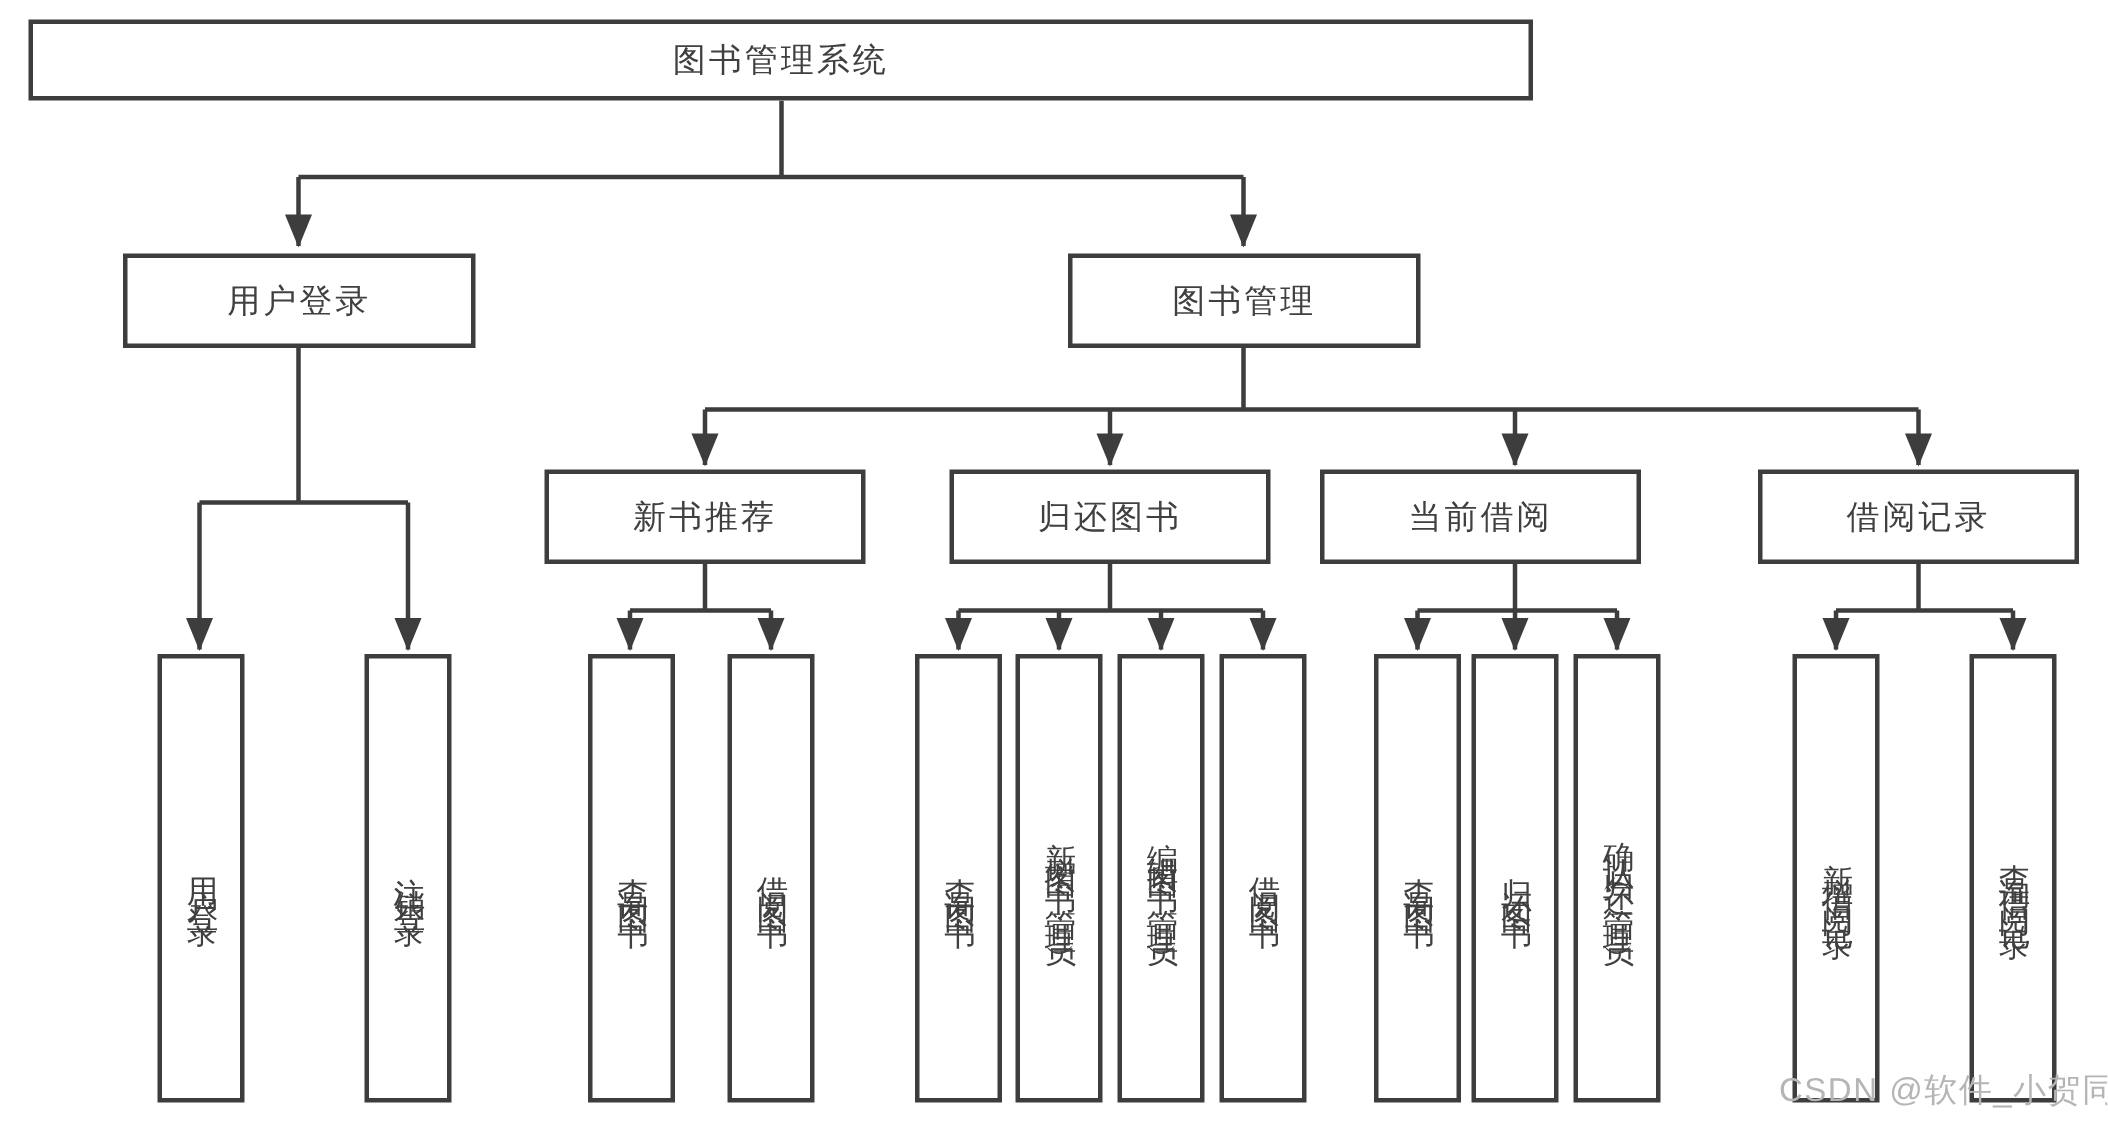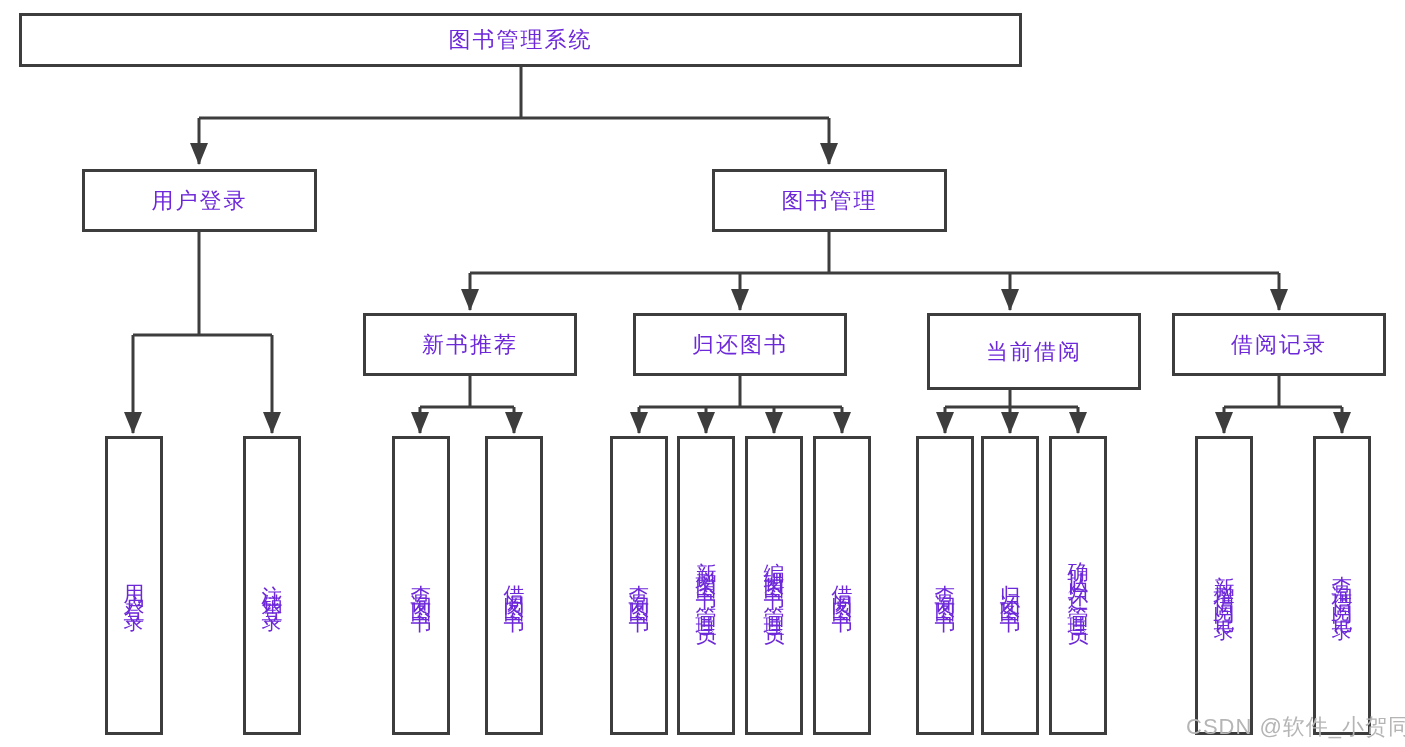"图书管理系统" .box { color: #6d28d9 -> #404040 }
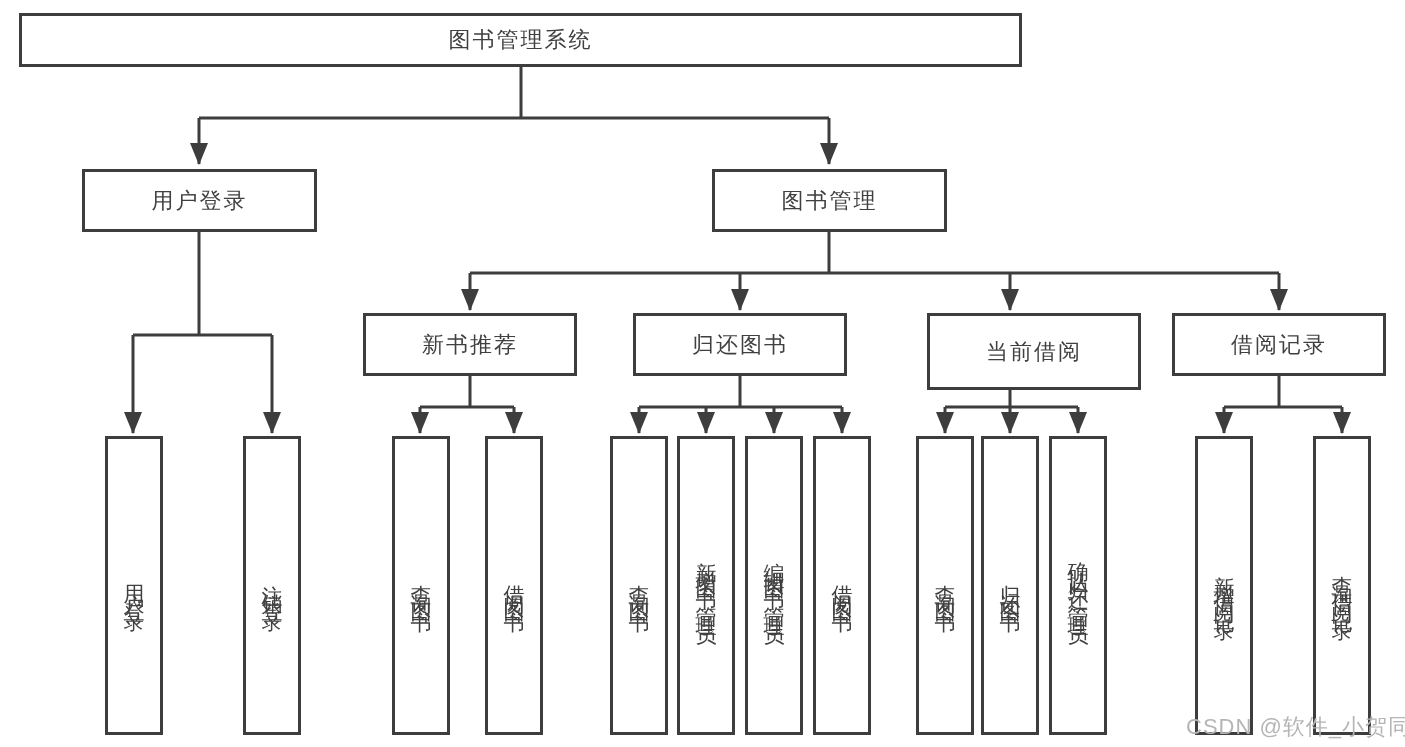"当前借阅" div.box { height: 77px -> 63px; left: 927px -> 880px }
